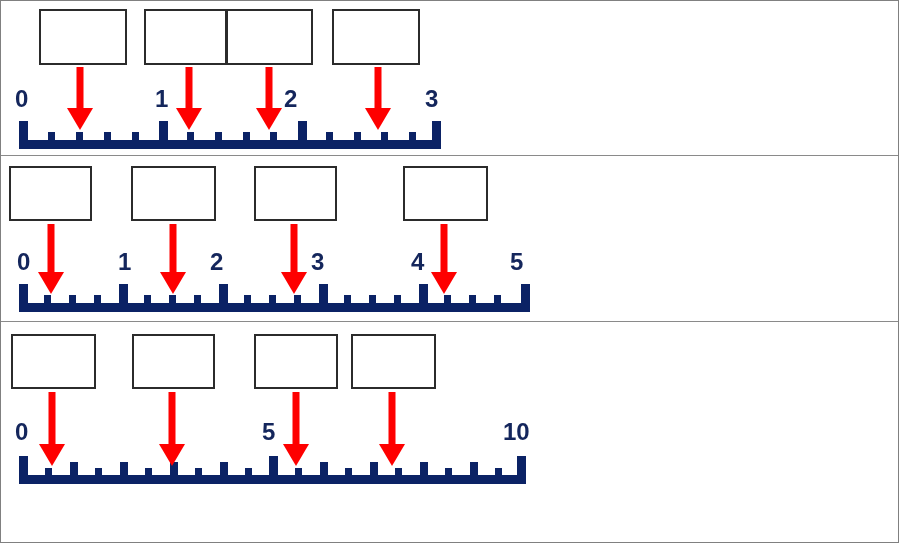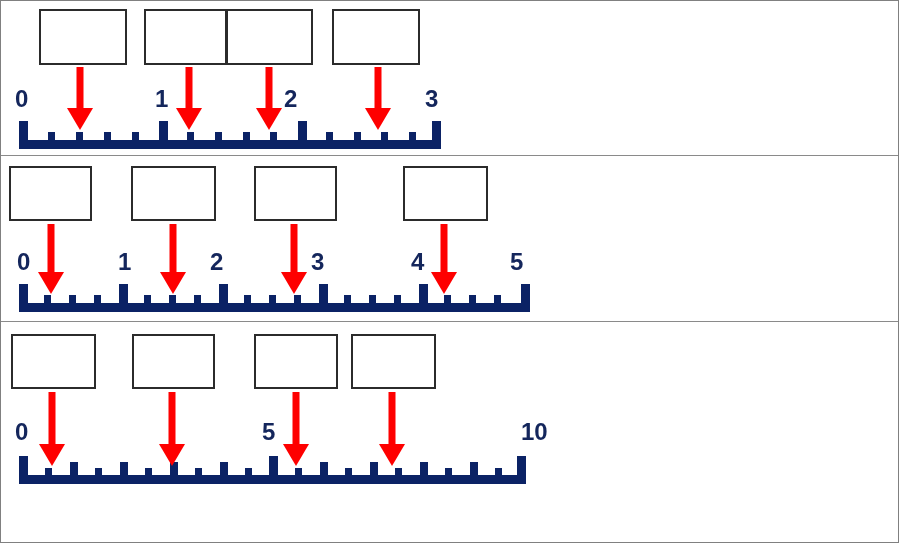"10" div.lbl { left: 520px -> 502px }
